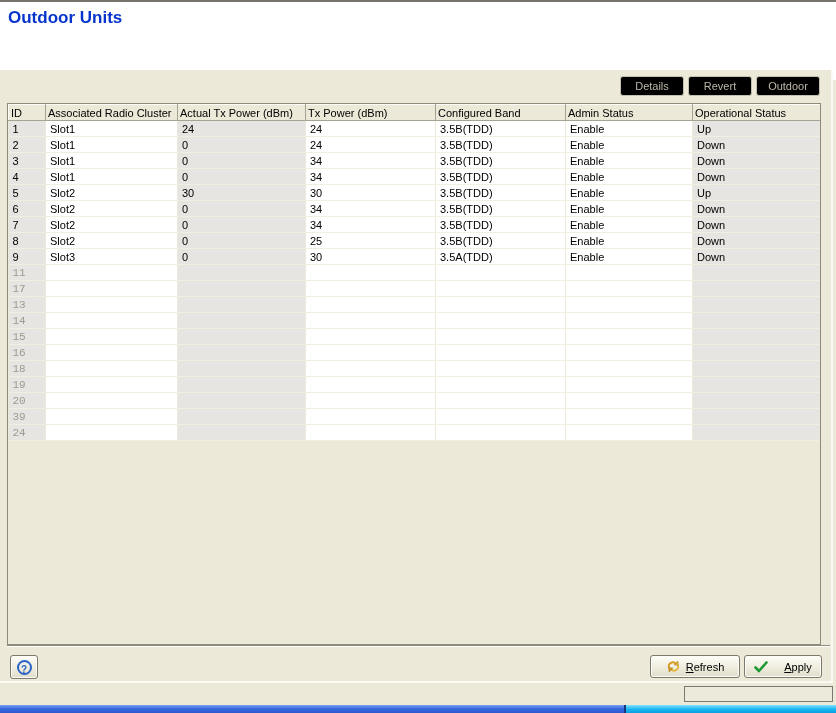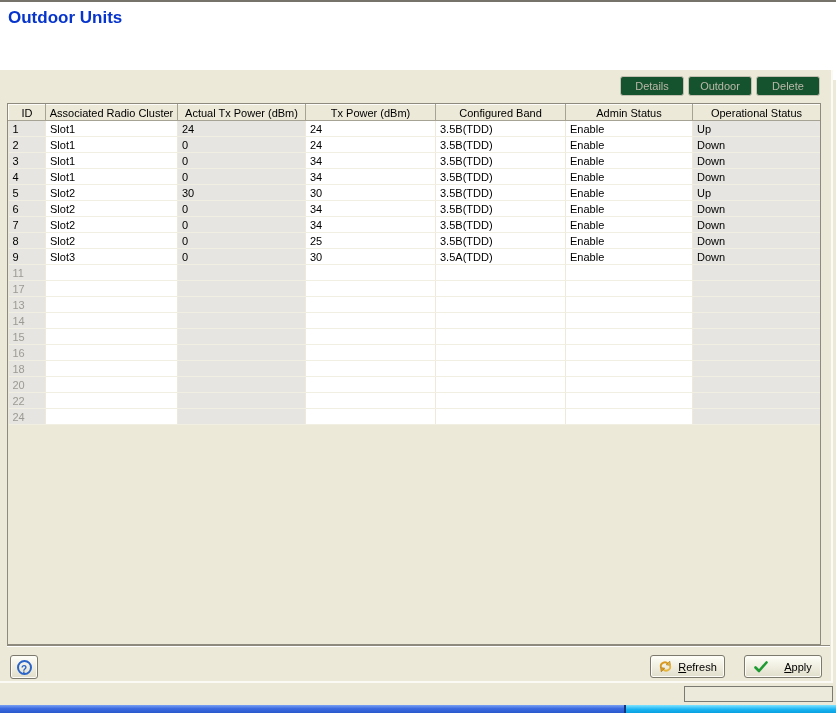"Details" .tb-btn { background: #14532d -> #000000 }
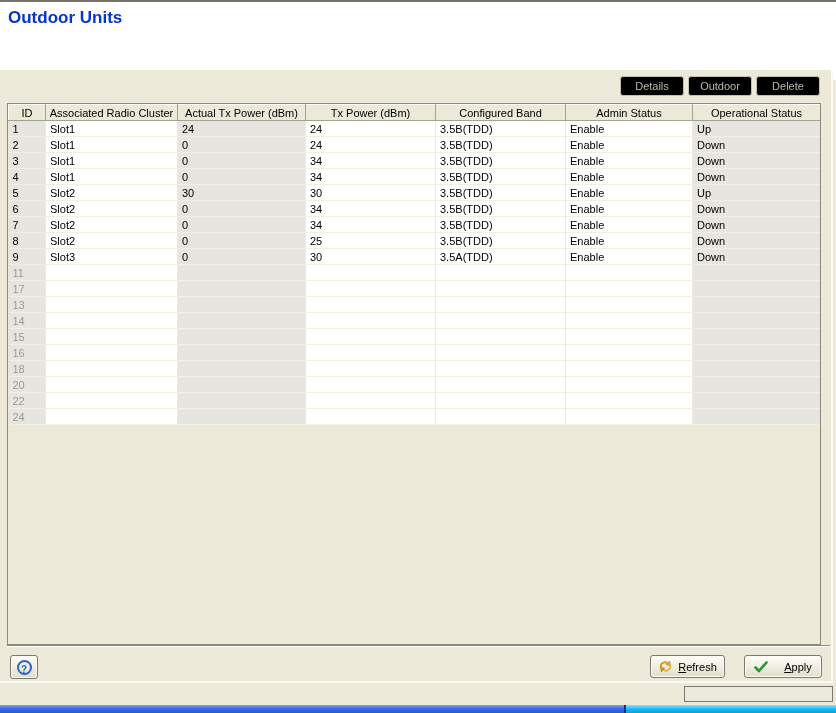"Outdoor" button.tb-btn { text: Outdoor -> Revert }
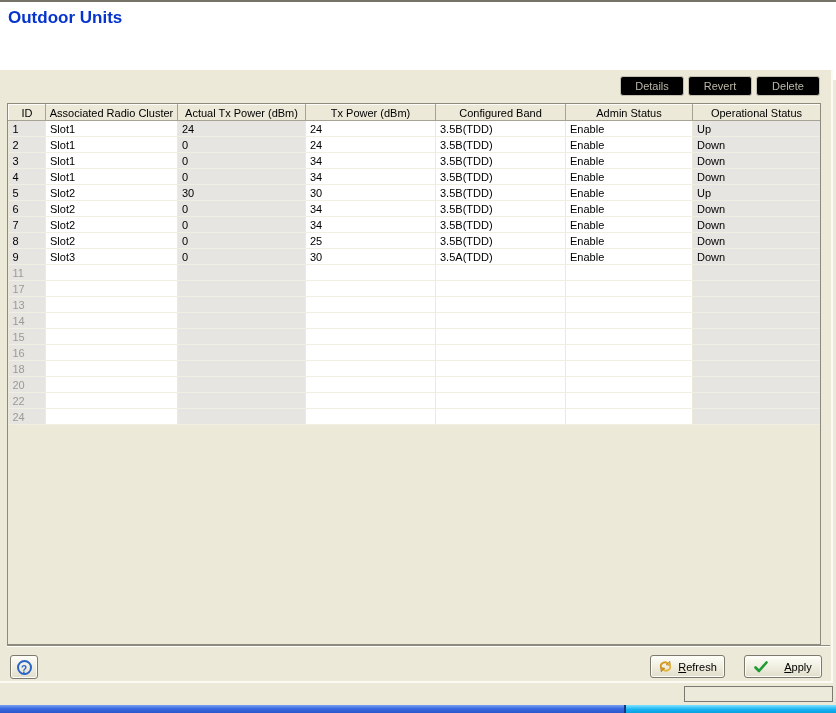"Delete" button.tb-btn { text: Delete -> Outdoor }
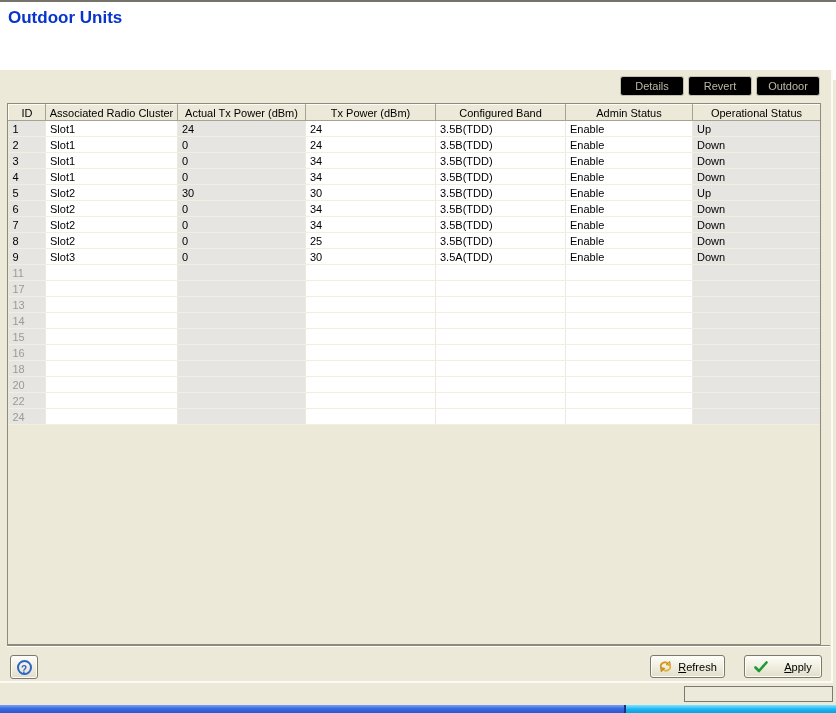"ID" th { text-align: center -> left }
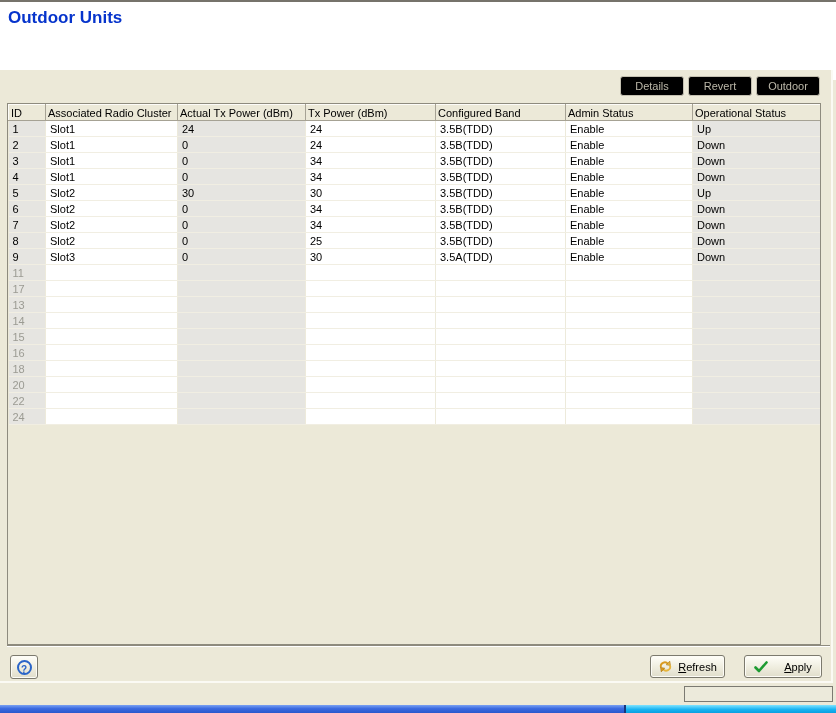"11" tr.empty td[data-field="id"] { font-family: none -> Liberation Mono, monospace }
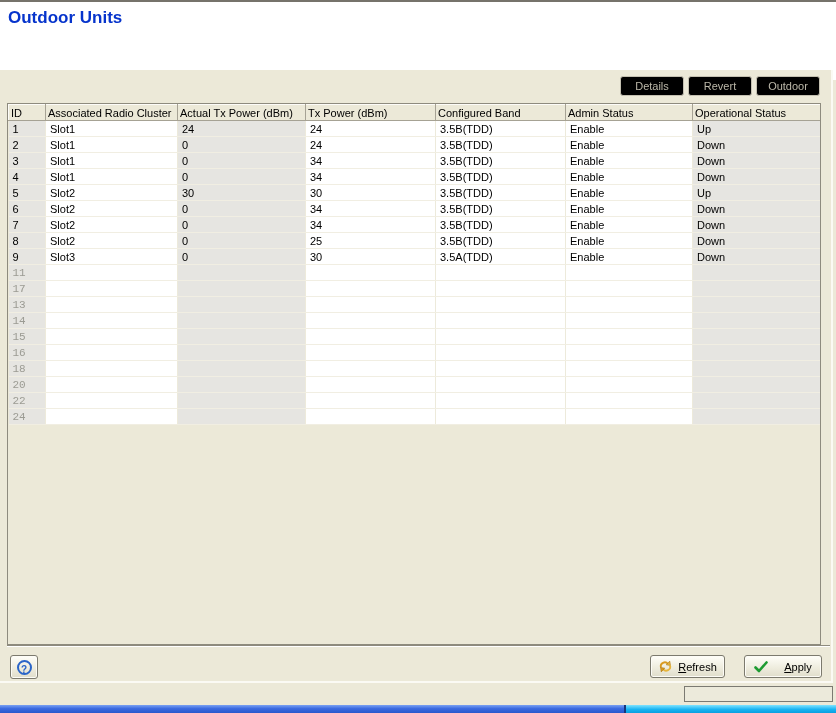"19" tr.empty { html: none -> <tr> <td>19</td> <td></td> <td></td> <td></td> <td></td> <td></td> <td></td> </tr> }
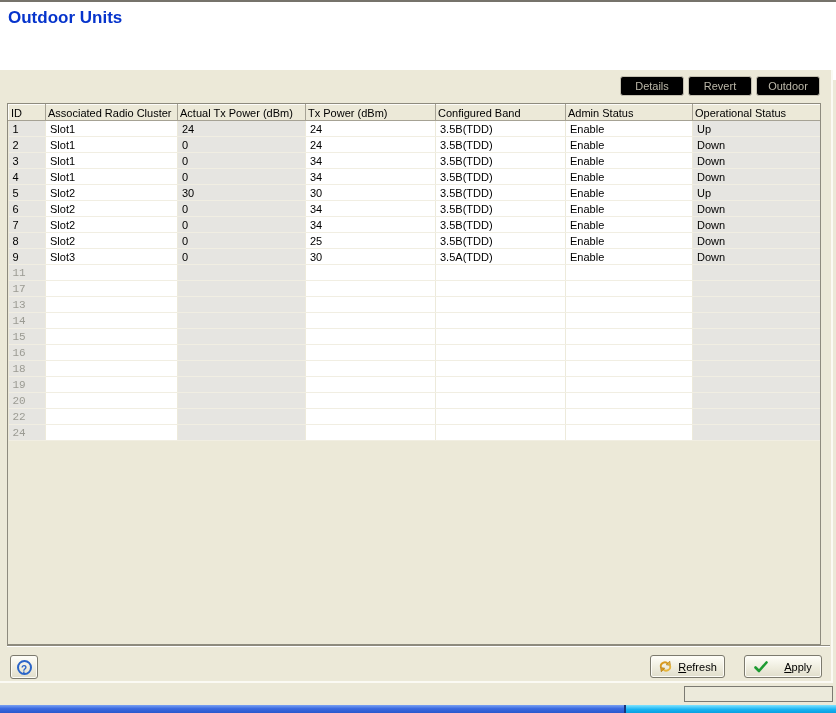"22" td.ro { text: 22 -> 39 }
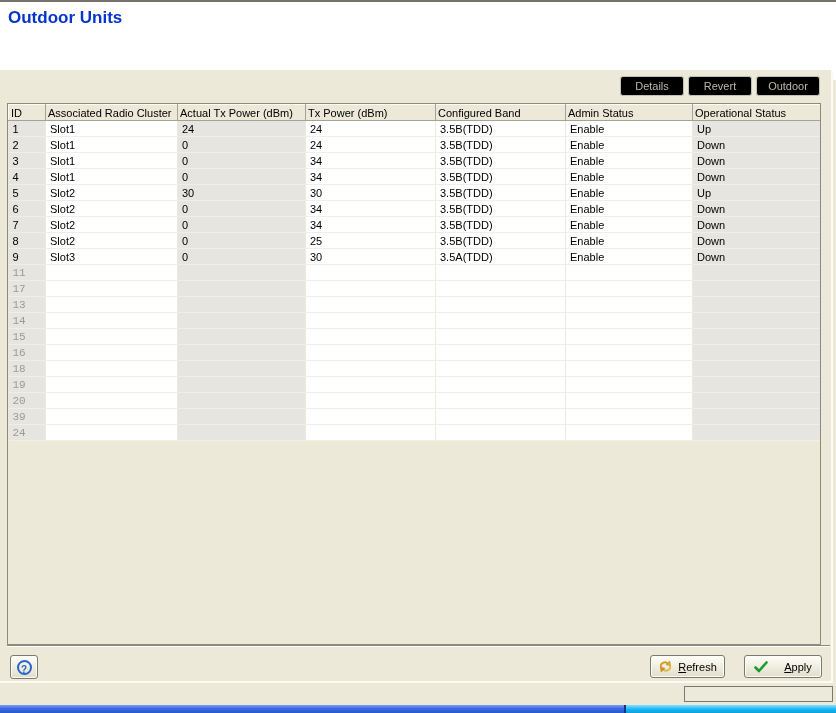"Refresh" .refresh-btn { width: 75px -> 90px }
